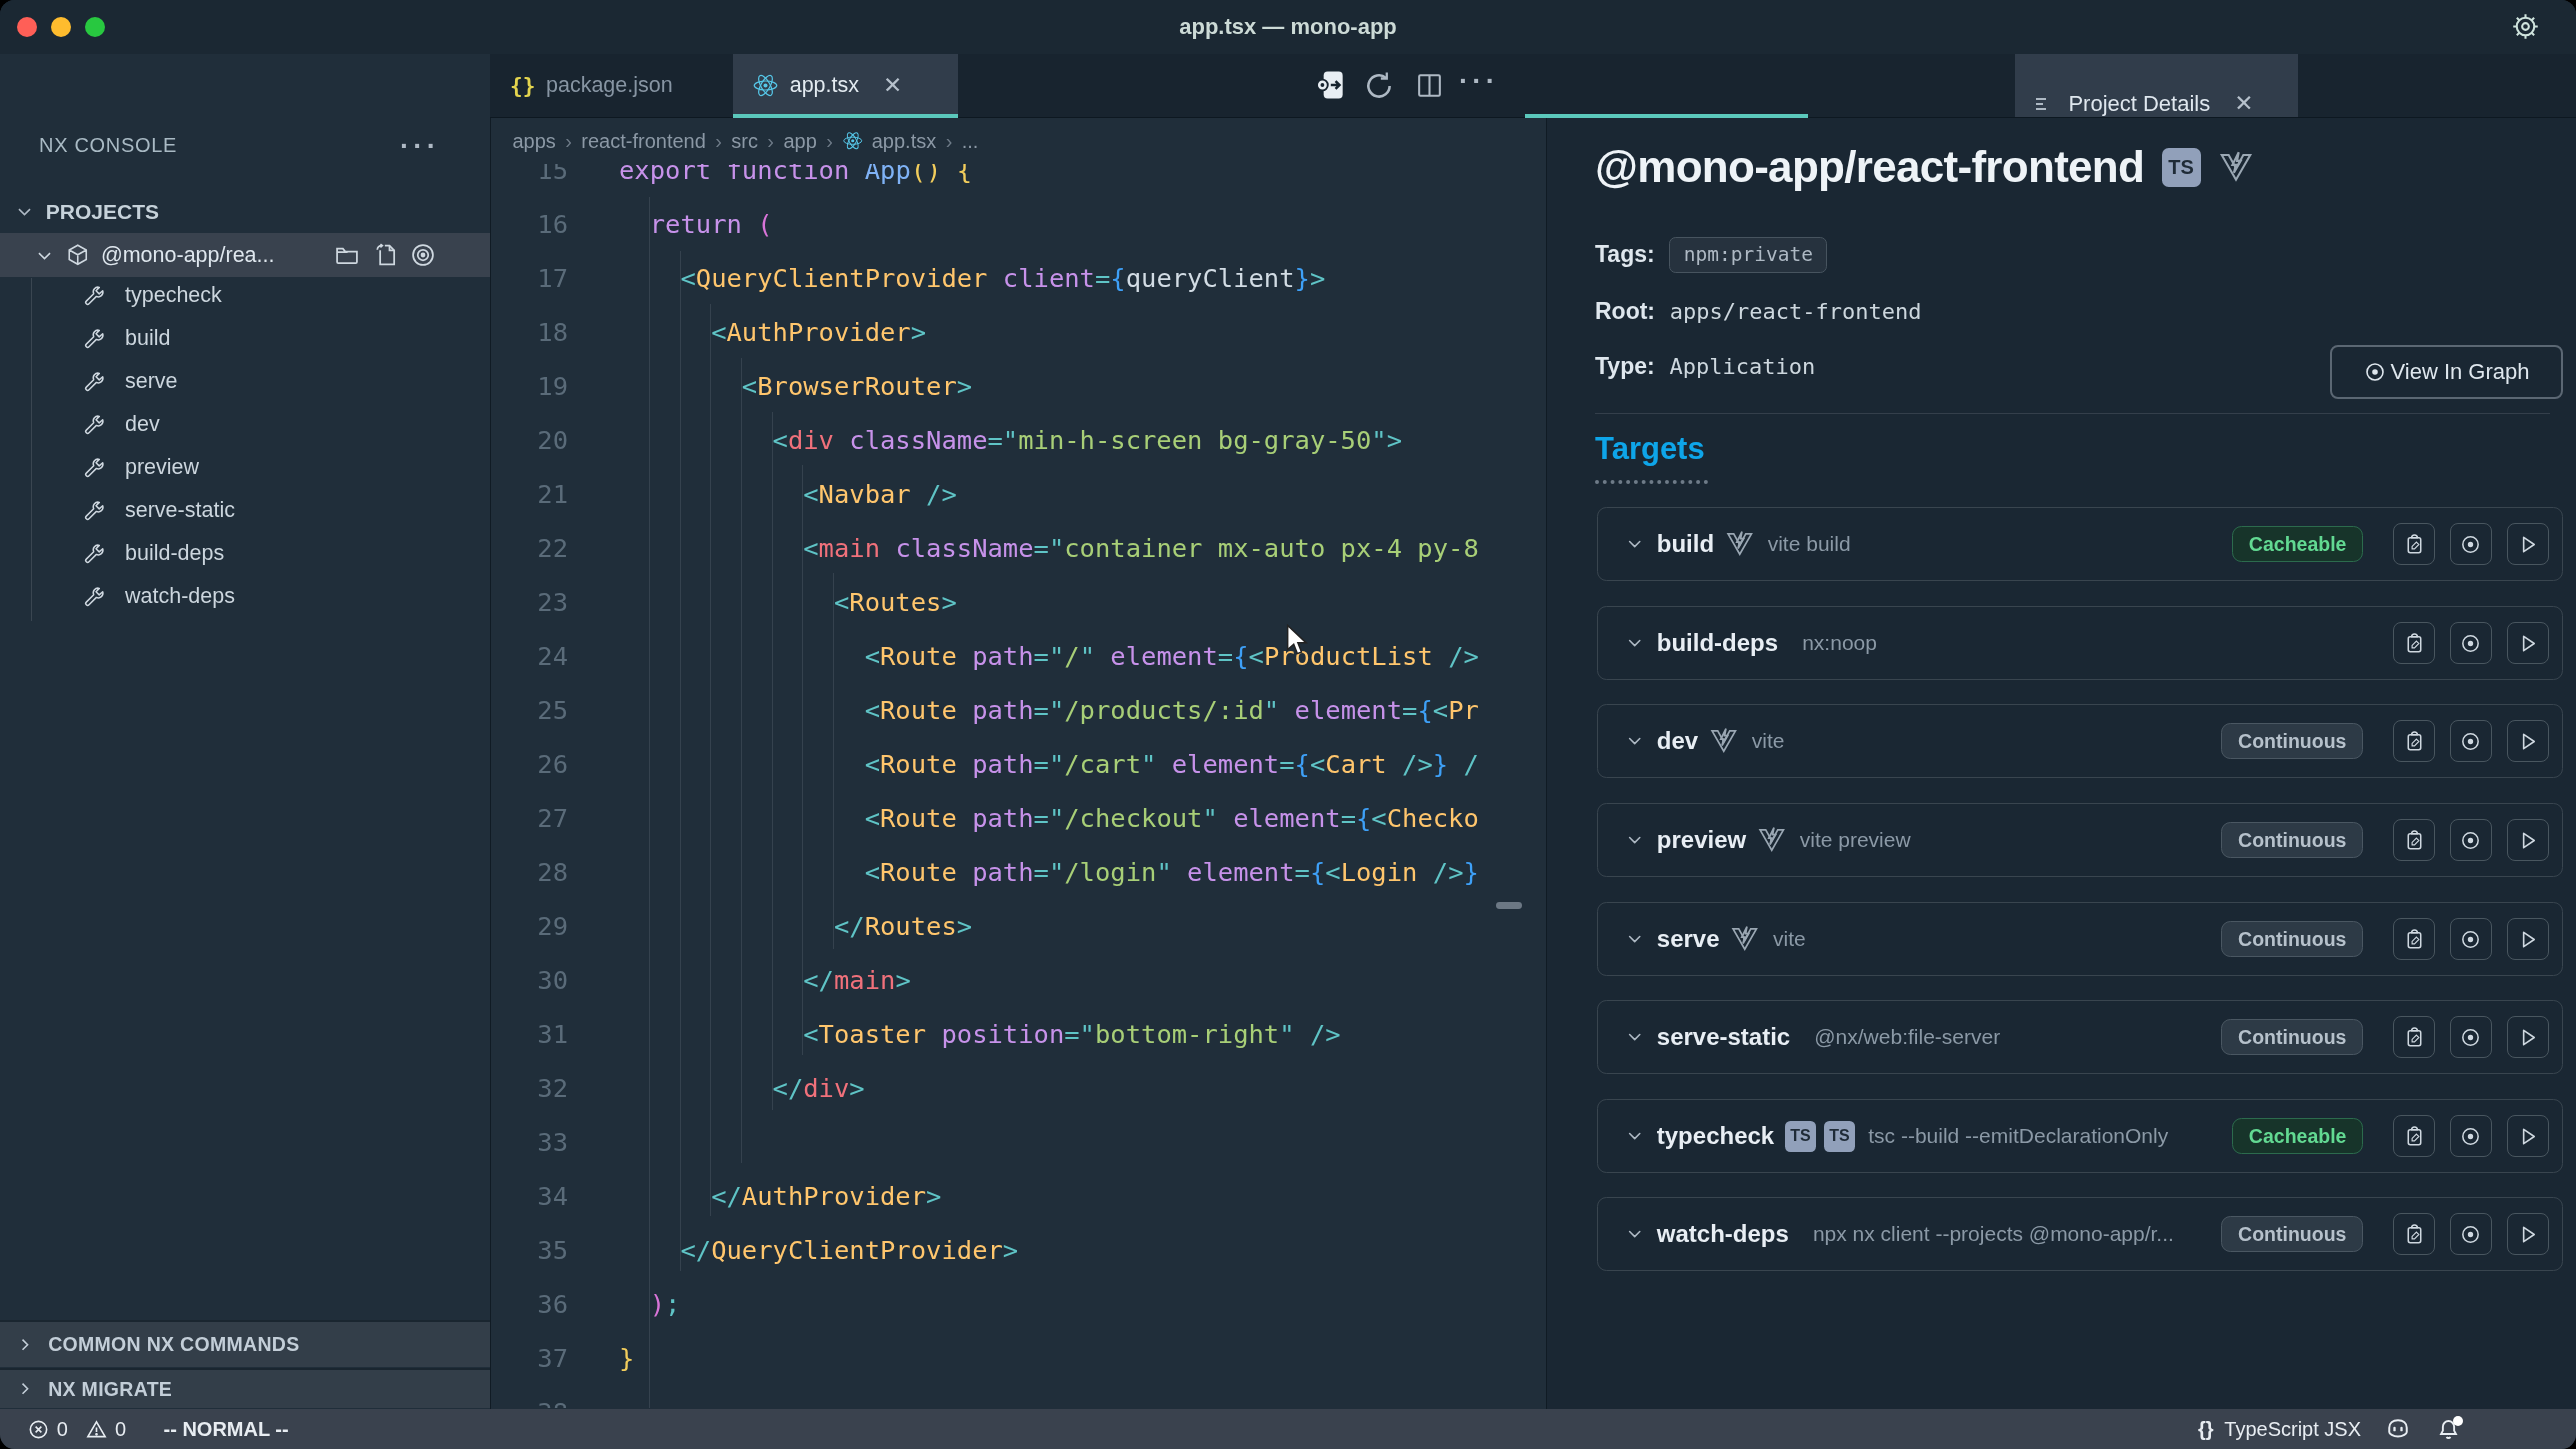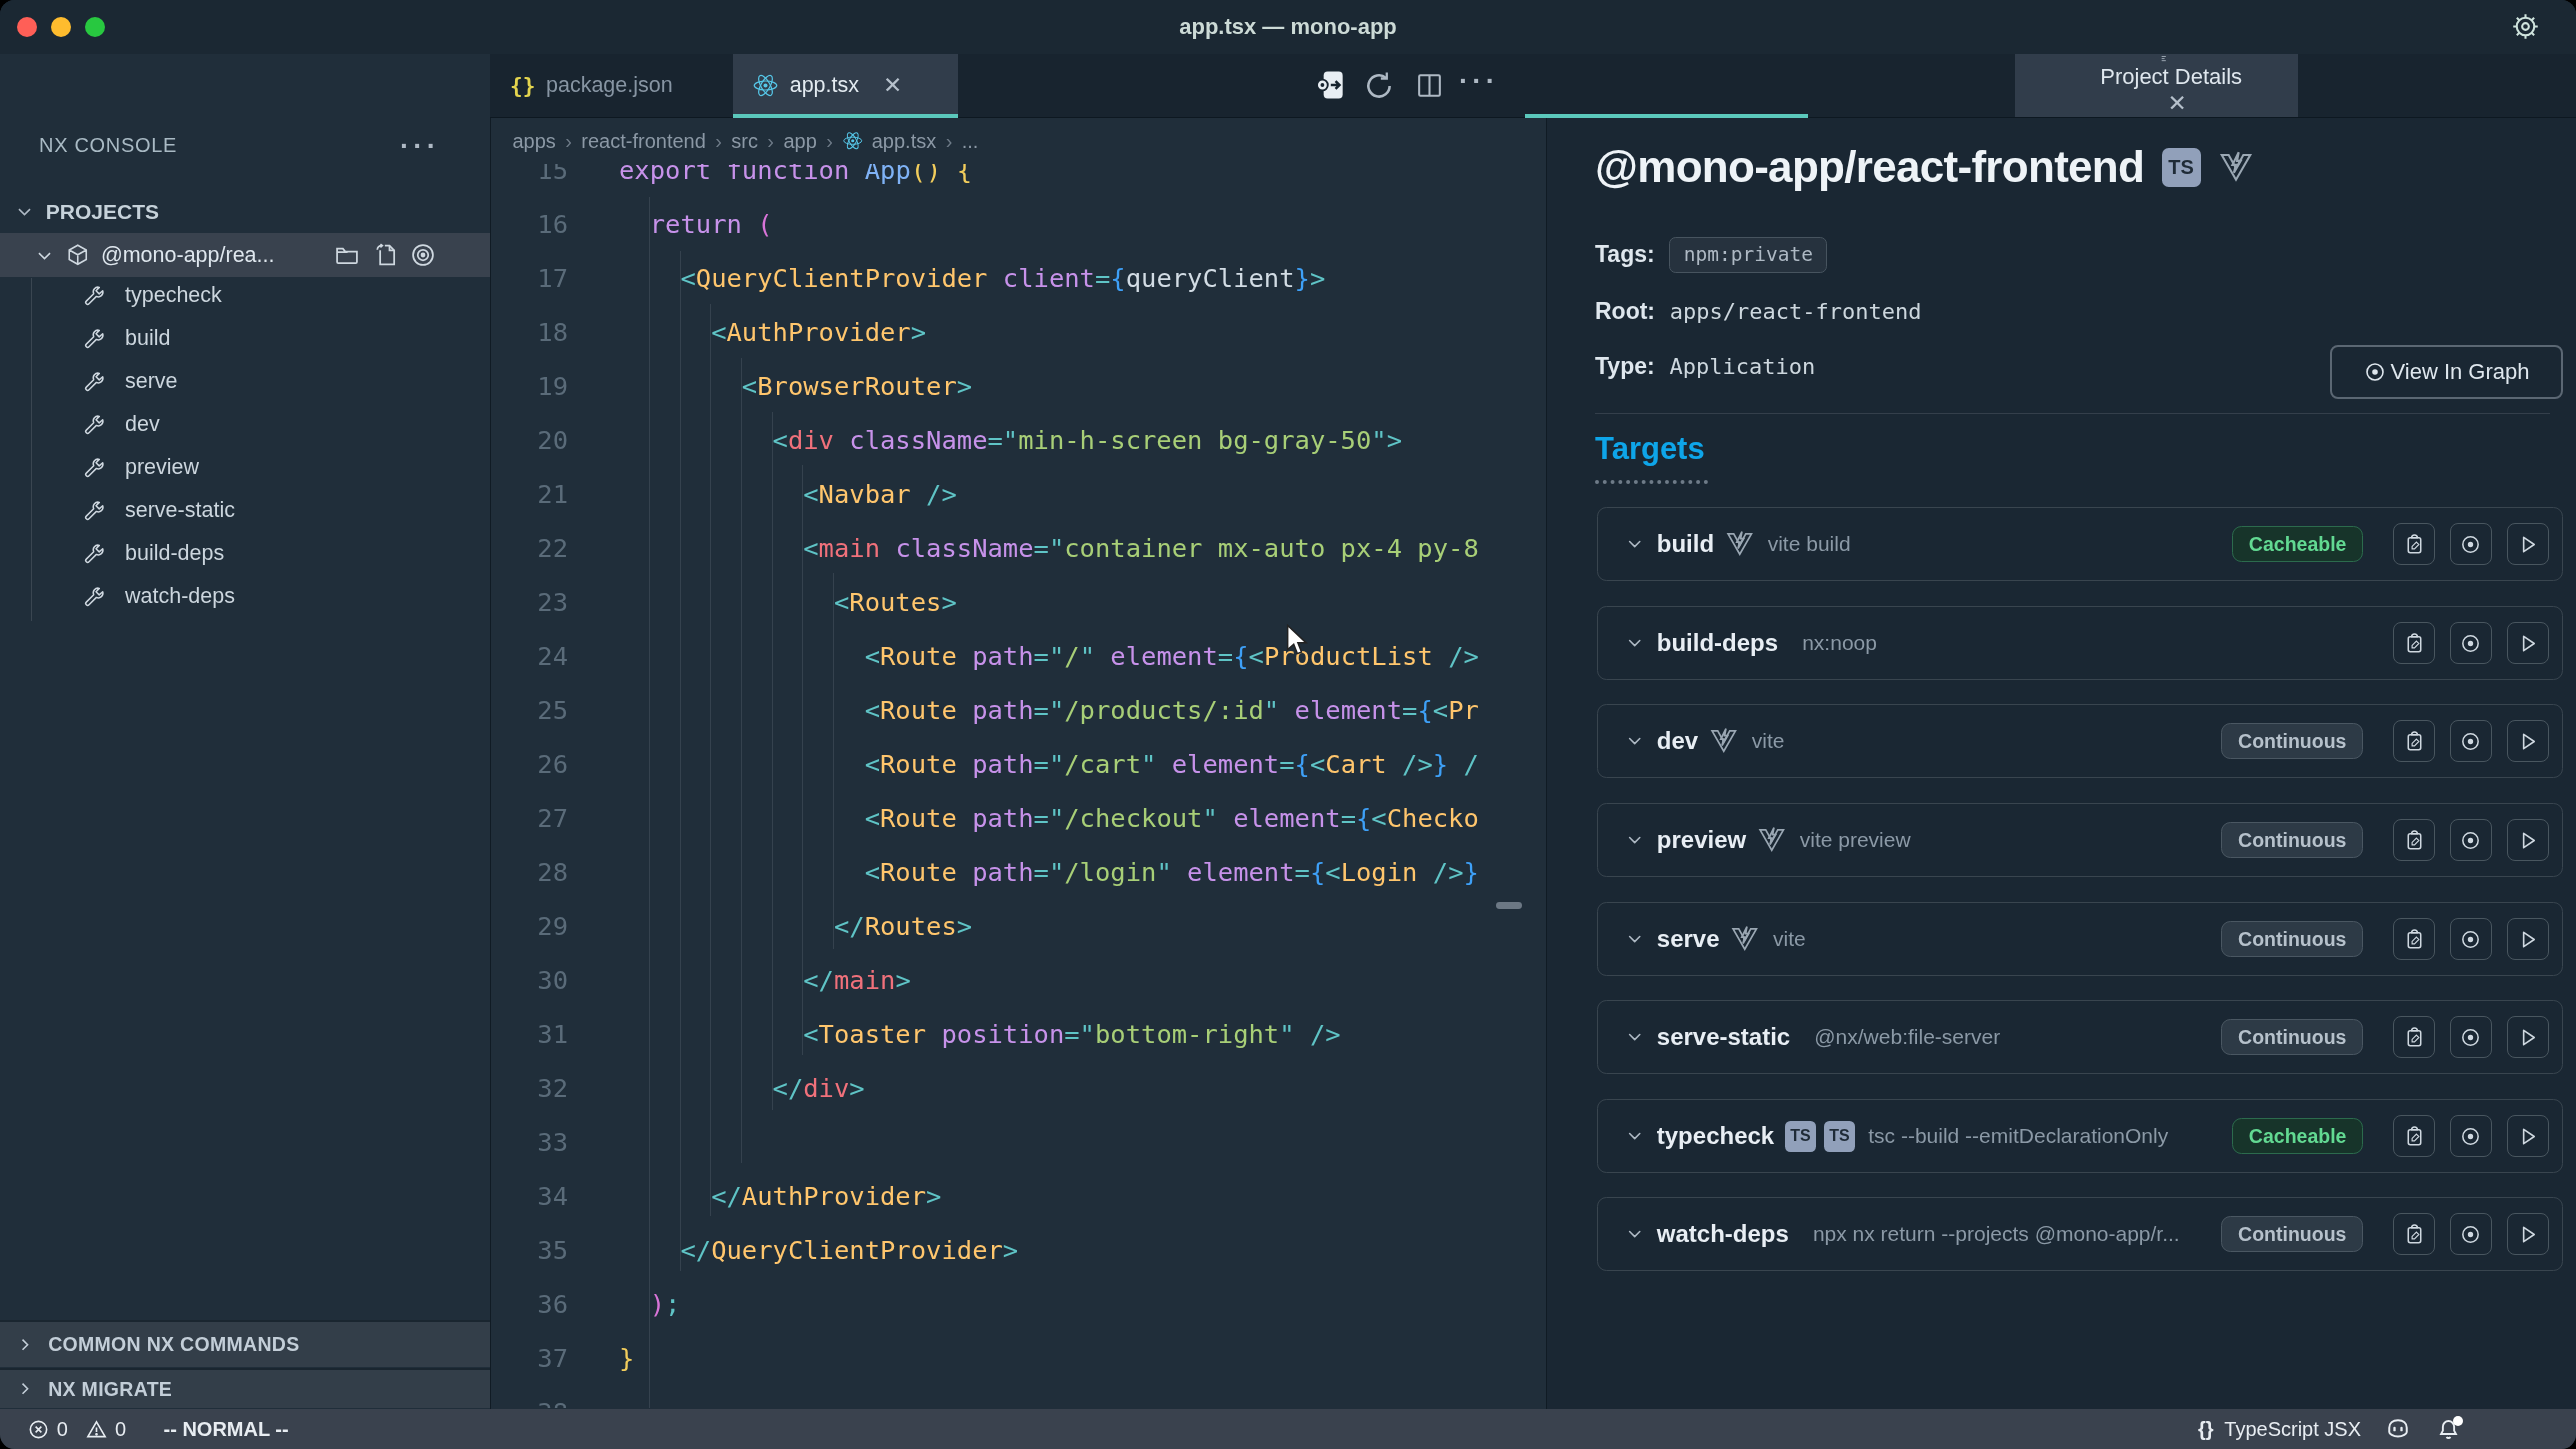"Project Details" .panel-tab { align-items: center -> flex-end; flex-direction: column -> none }
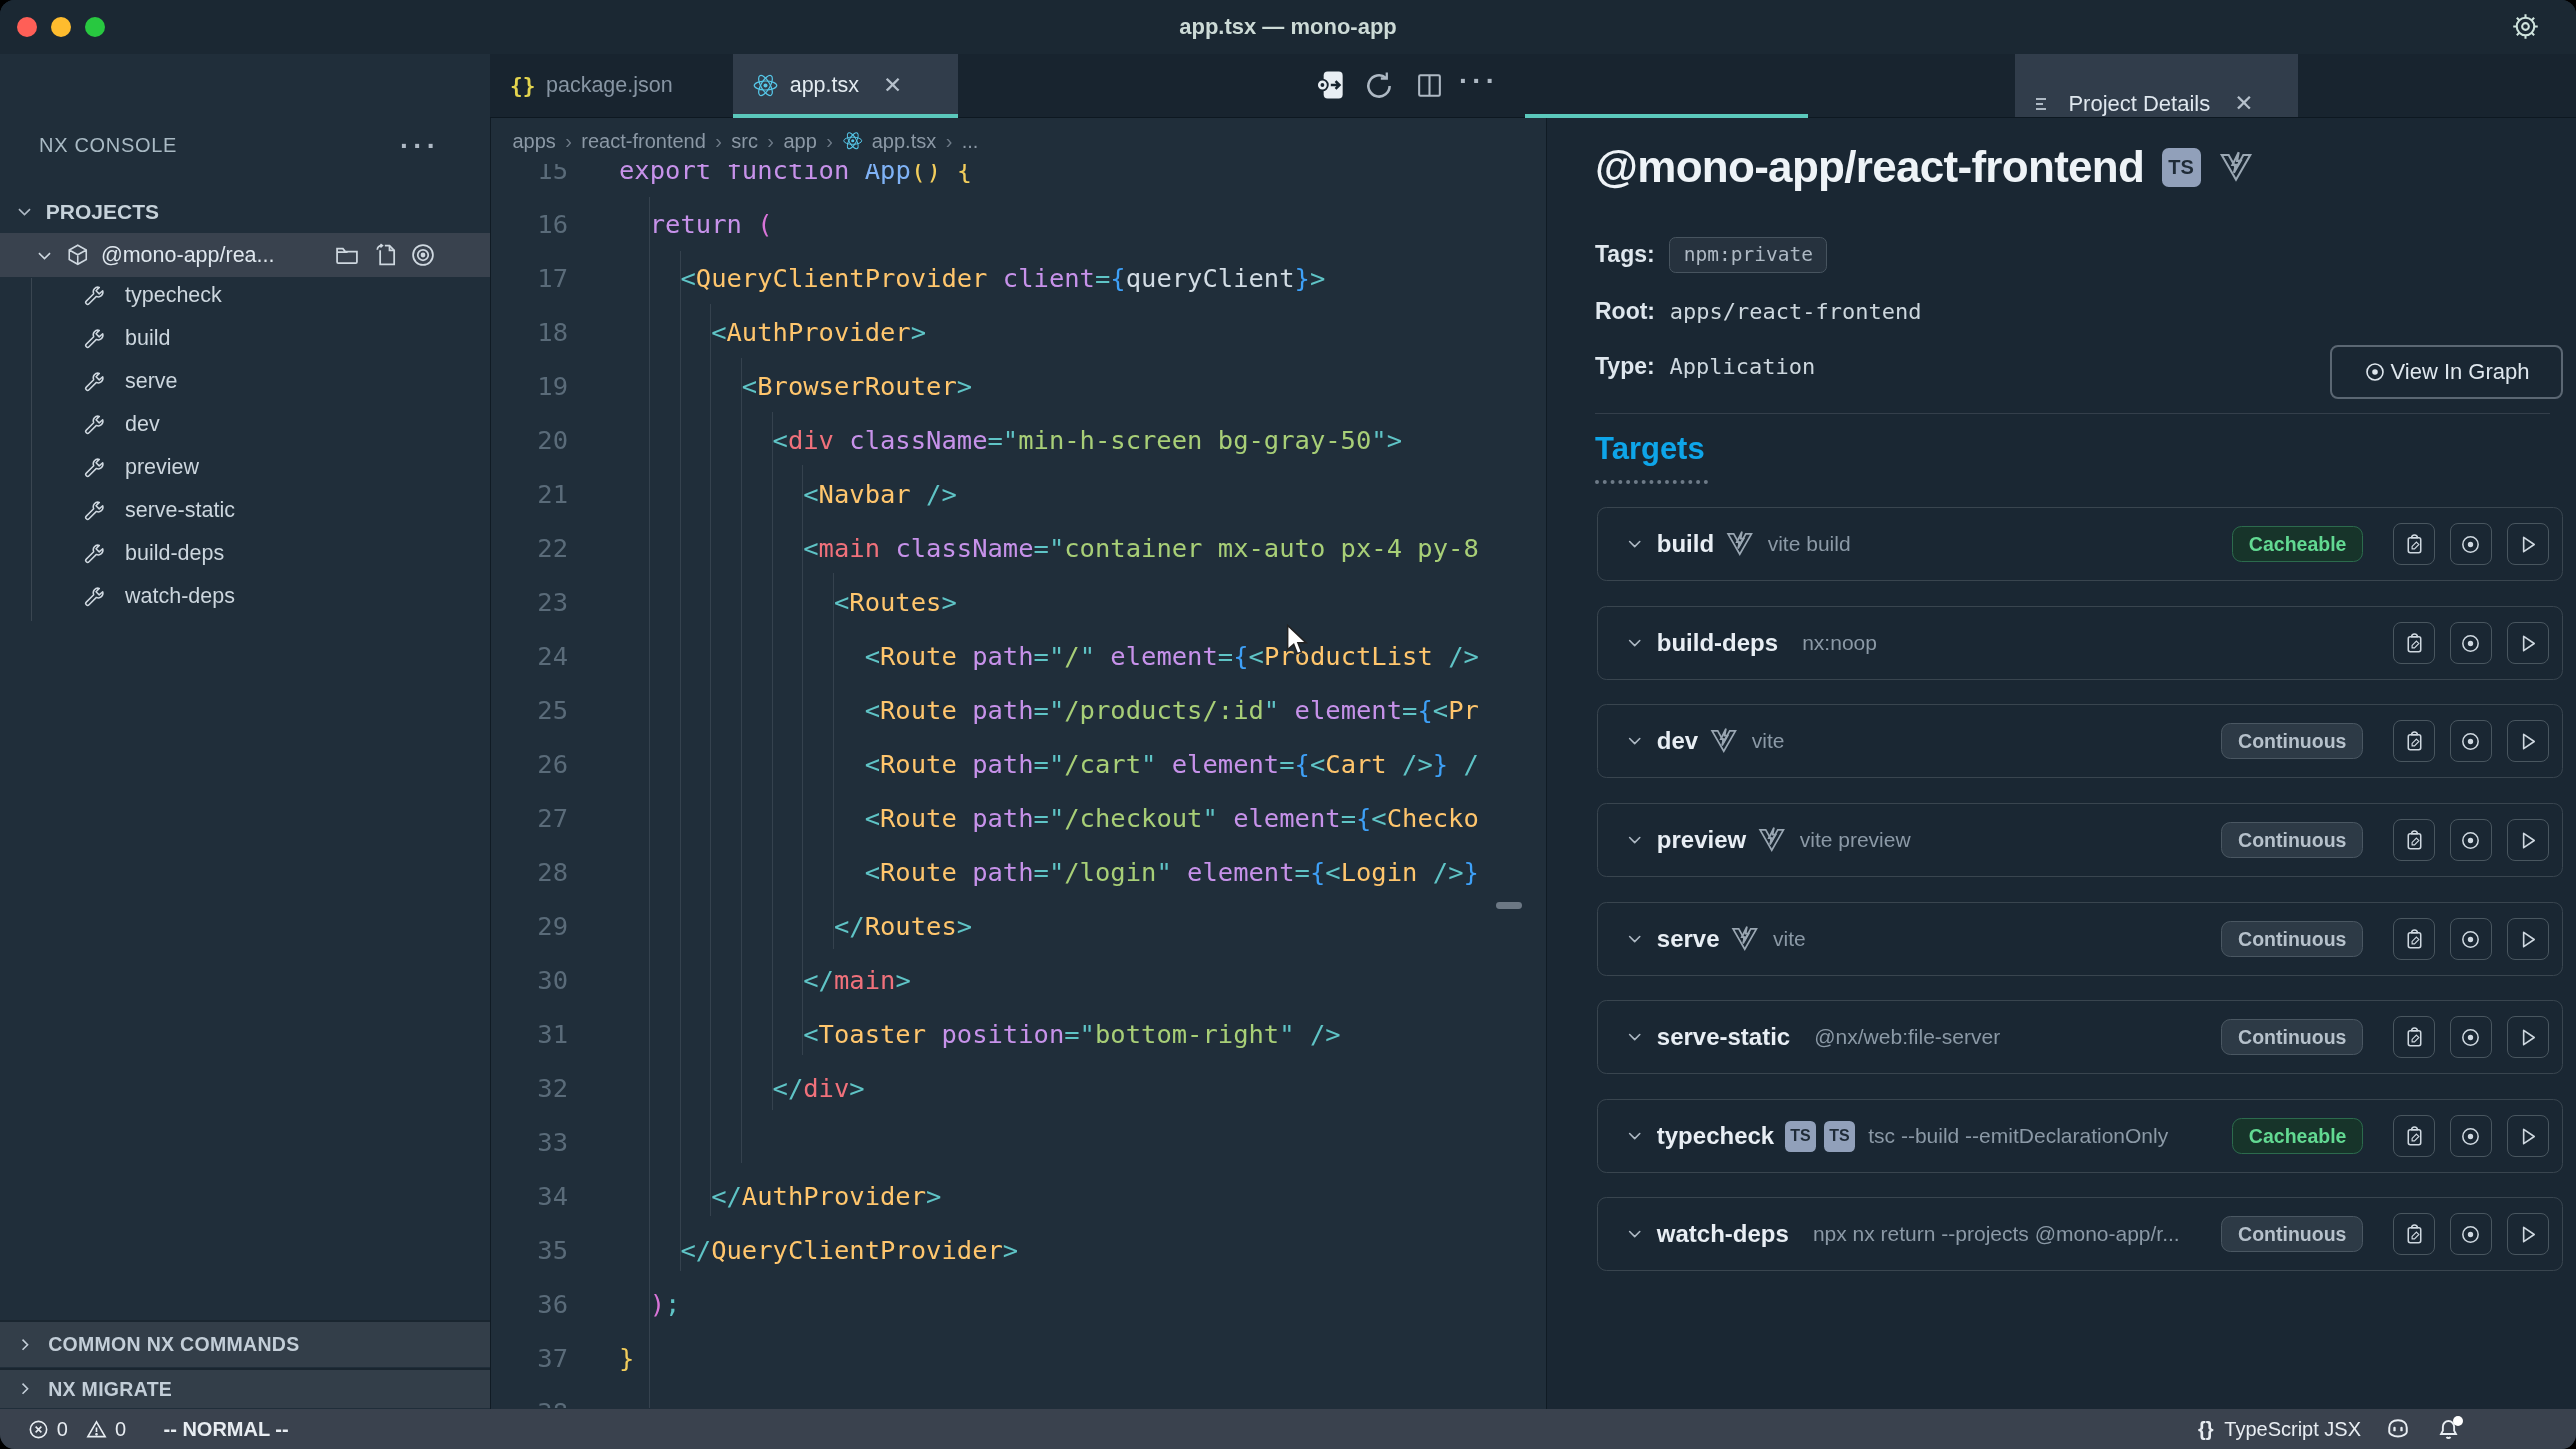"npx nx return --projects @mono-app/r..." span.cmd { text: return -> client }
